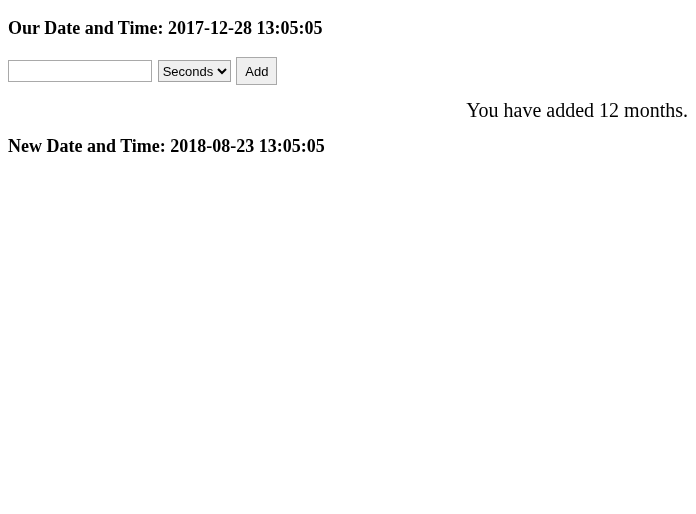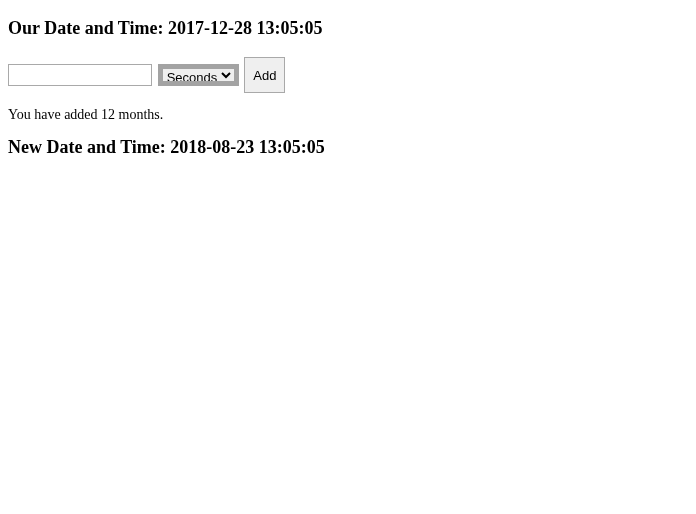"Seconds" select { border: 5px solid #a3a3a3 -> 1px solid #a3a3a3 }
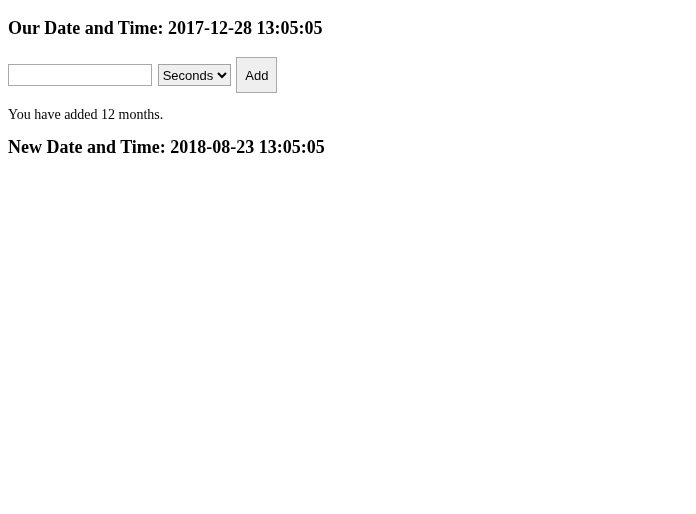"Add" button { height: 36px -> 28px }
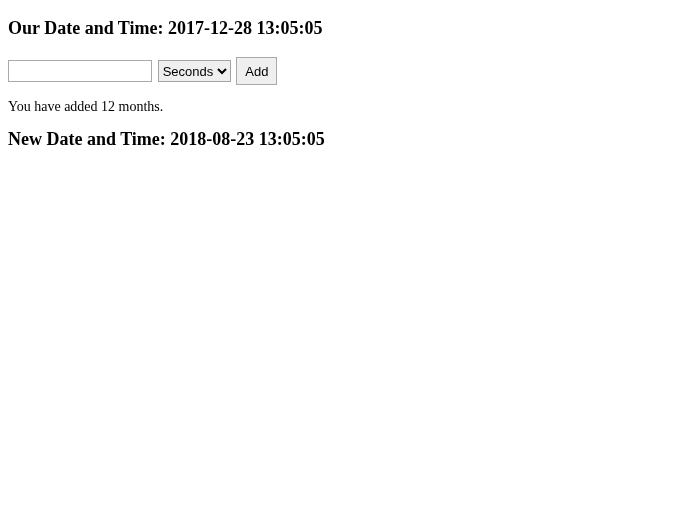"You have added 12 months." .status { font-size: 14px -> 20px; text-align: none -> right }
